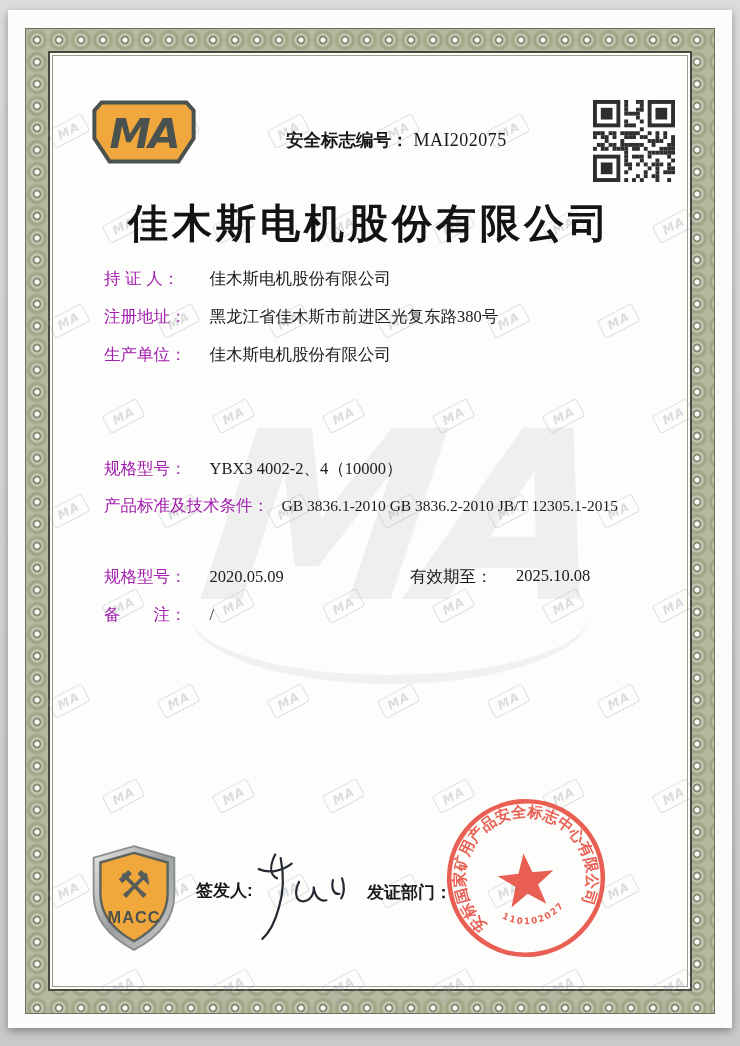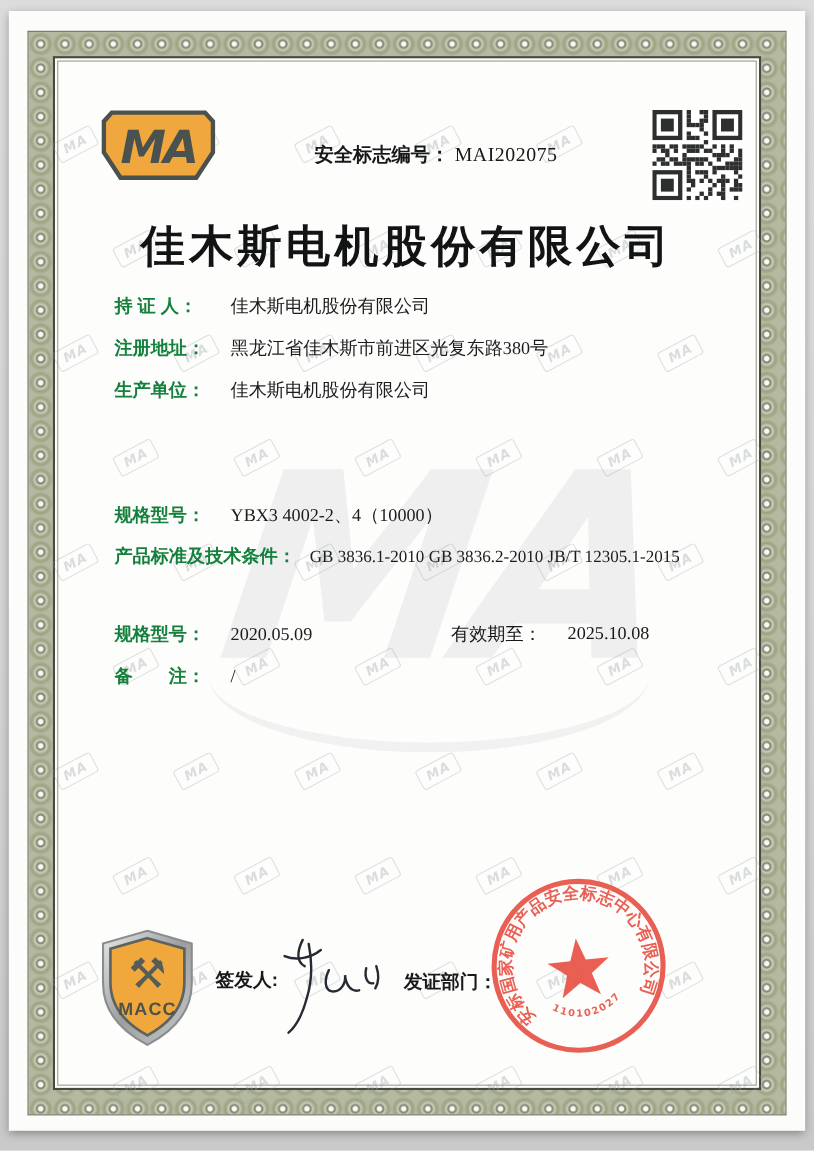"持 证 人：" .row .lbl { color: #15803d -> #a21caf; font-weight: 700 -> 400 }
